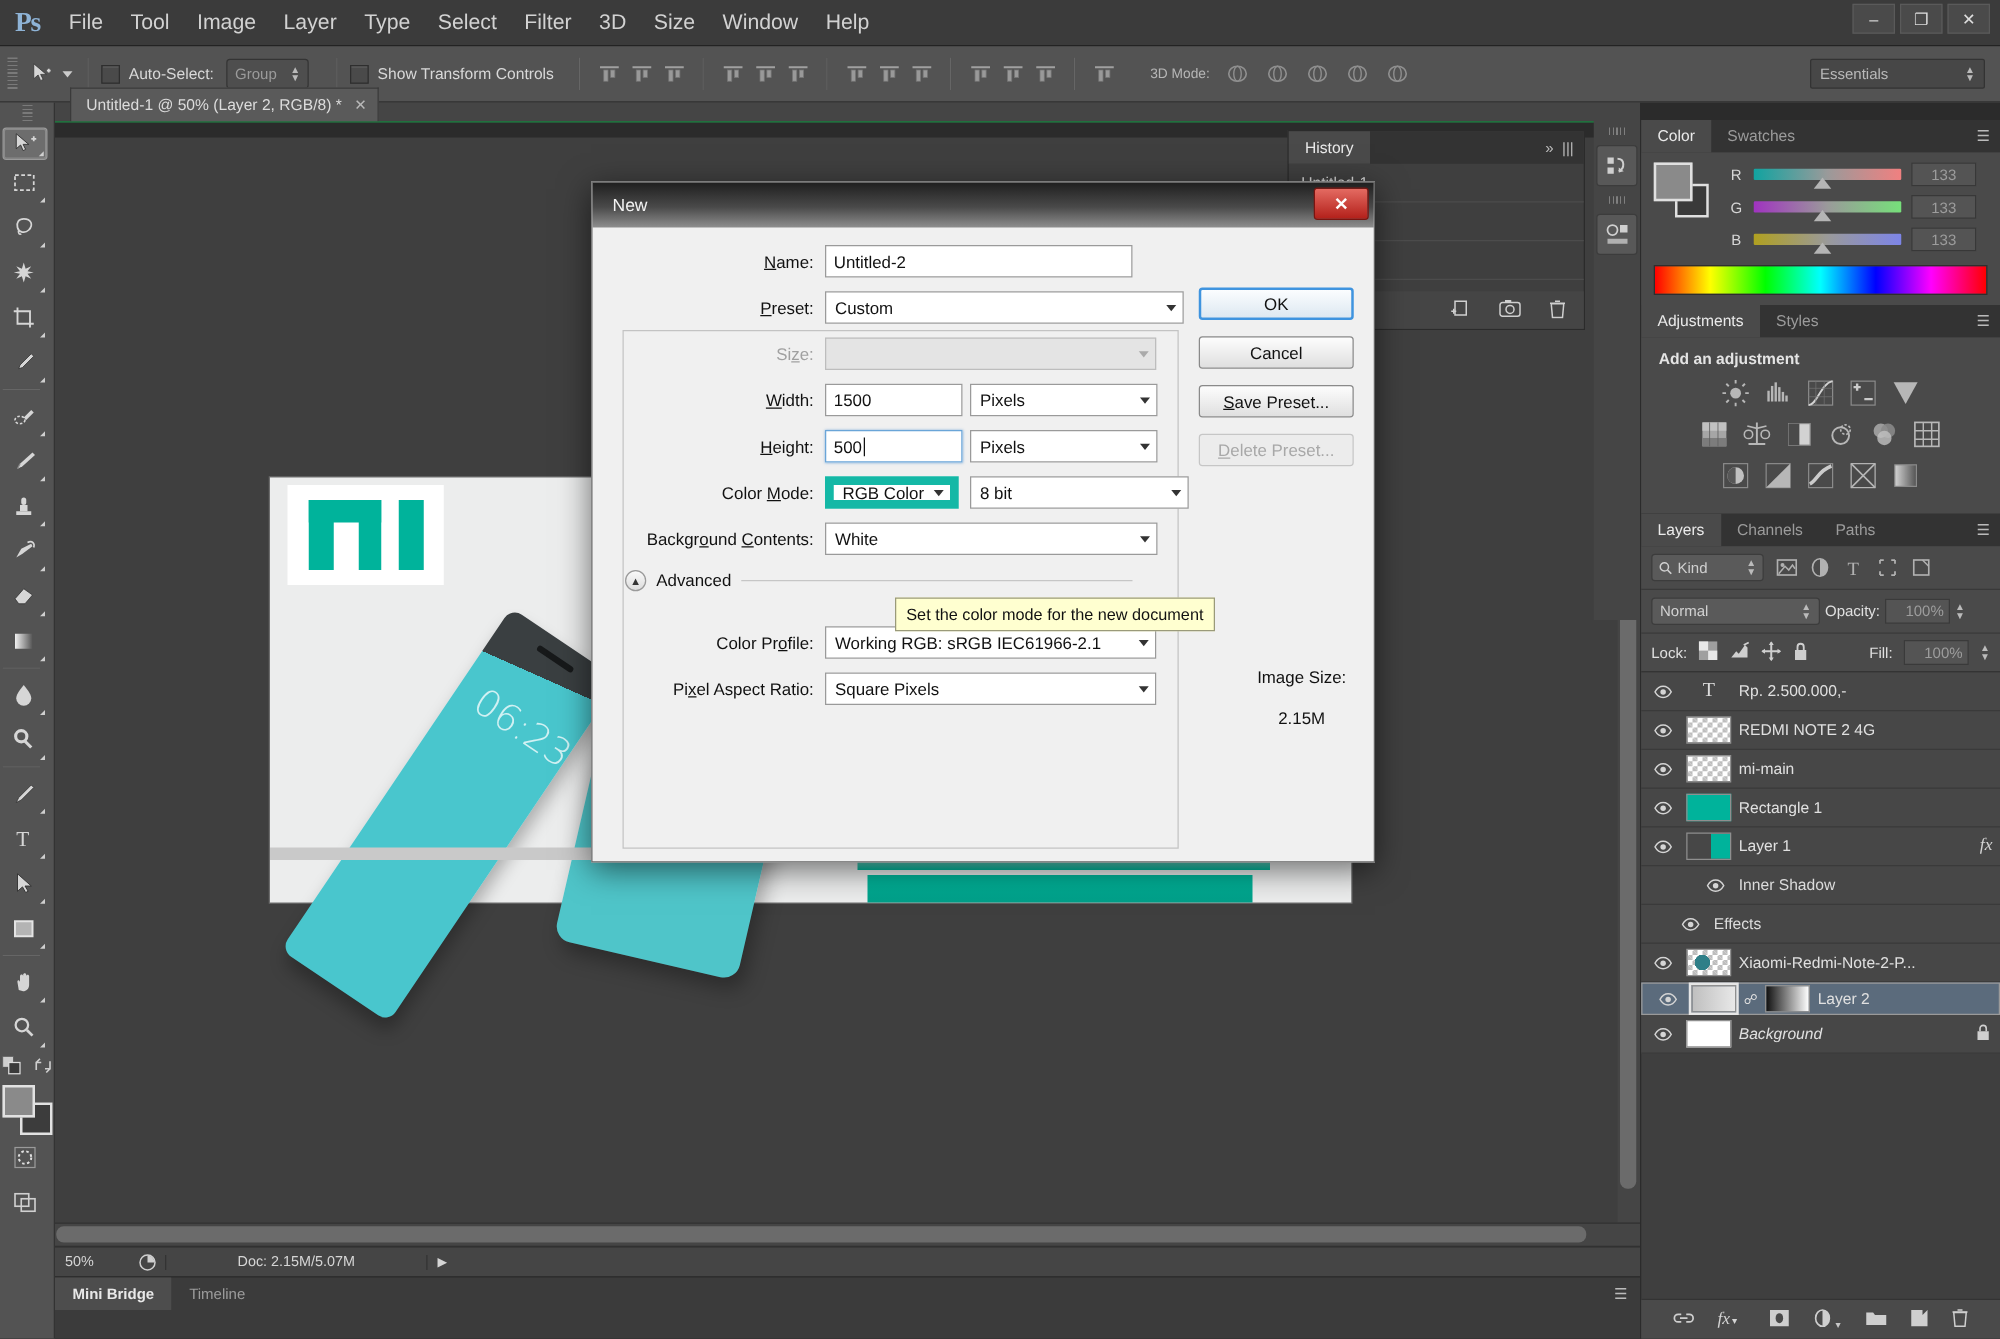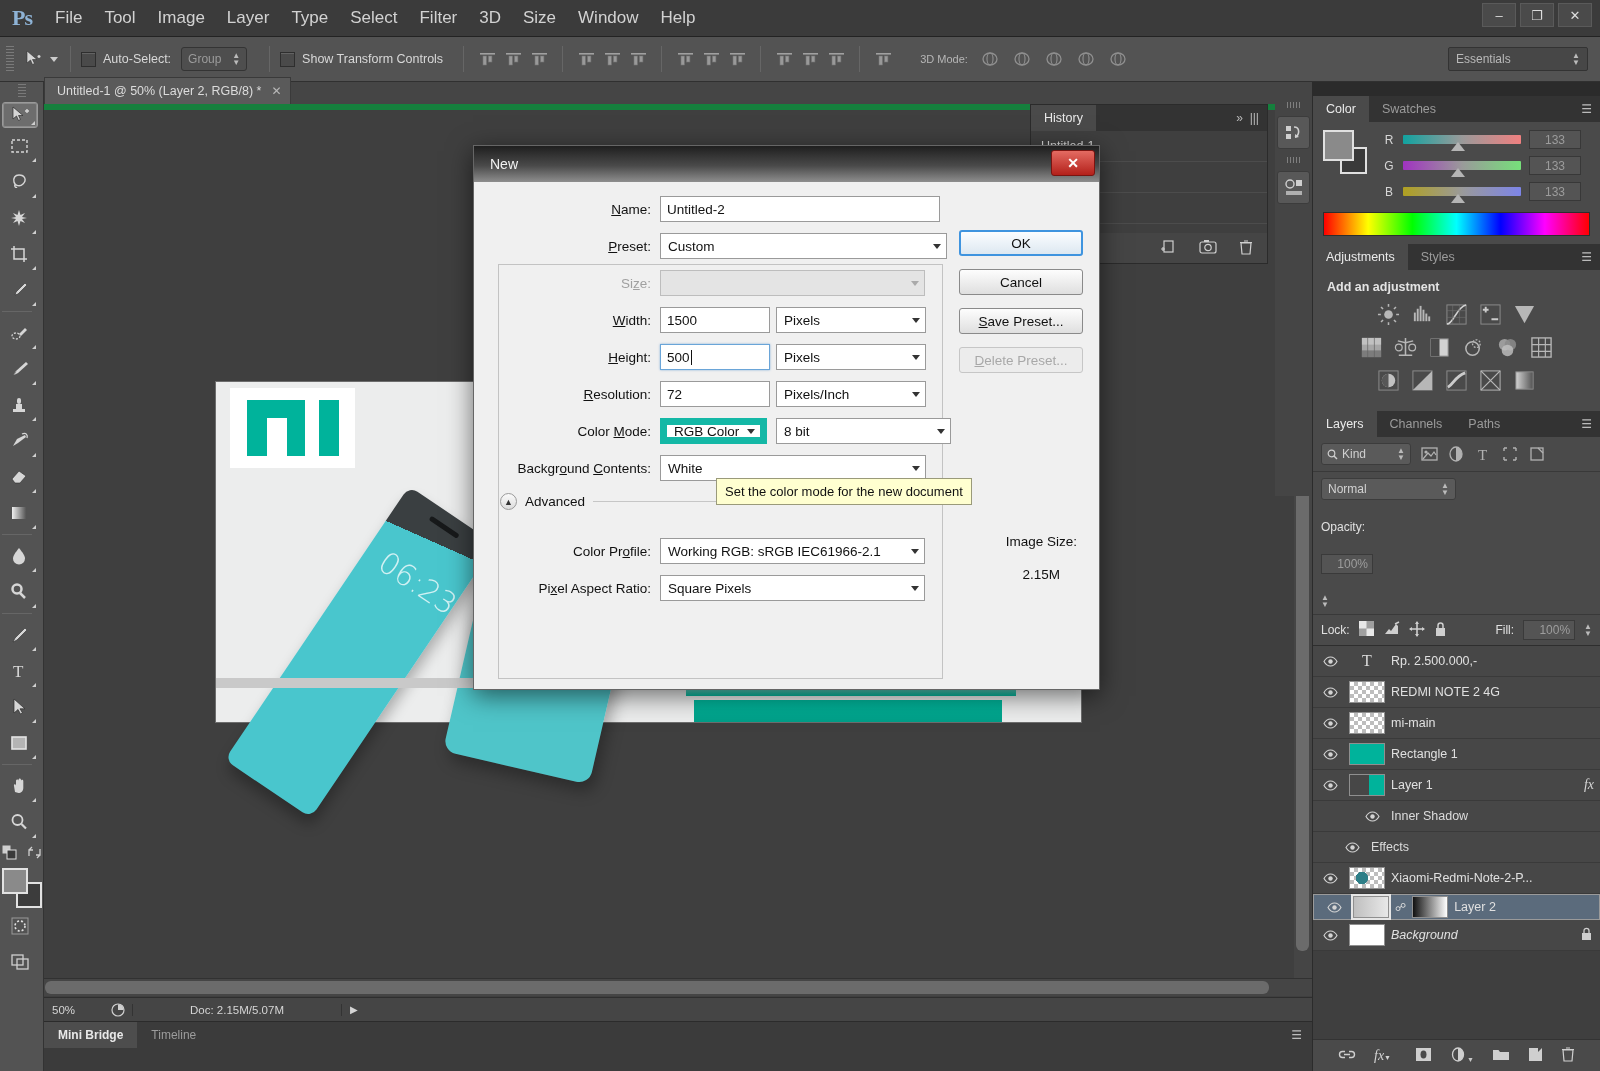"Untitled-1 @ 50% (Layer 2," .tabstrip { border-bottom: 6px solid #15803d -> 1px solid #15803d; height: 28px -> 16px; padding-left: none -> 12px }
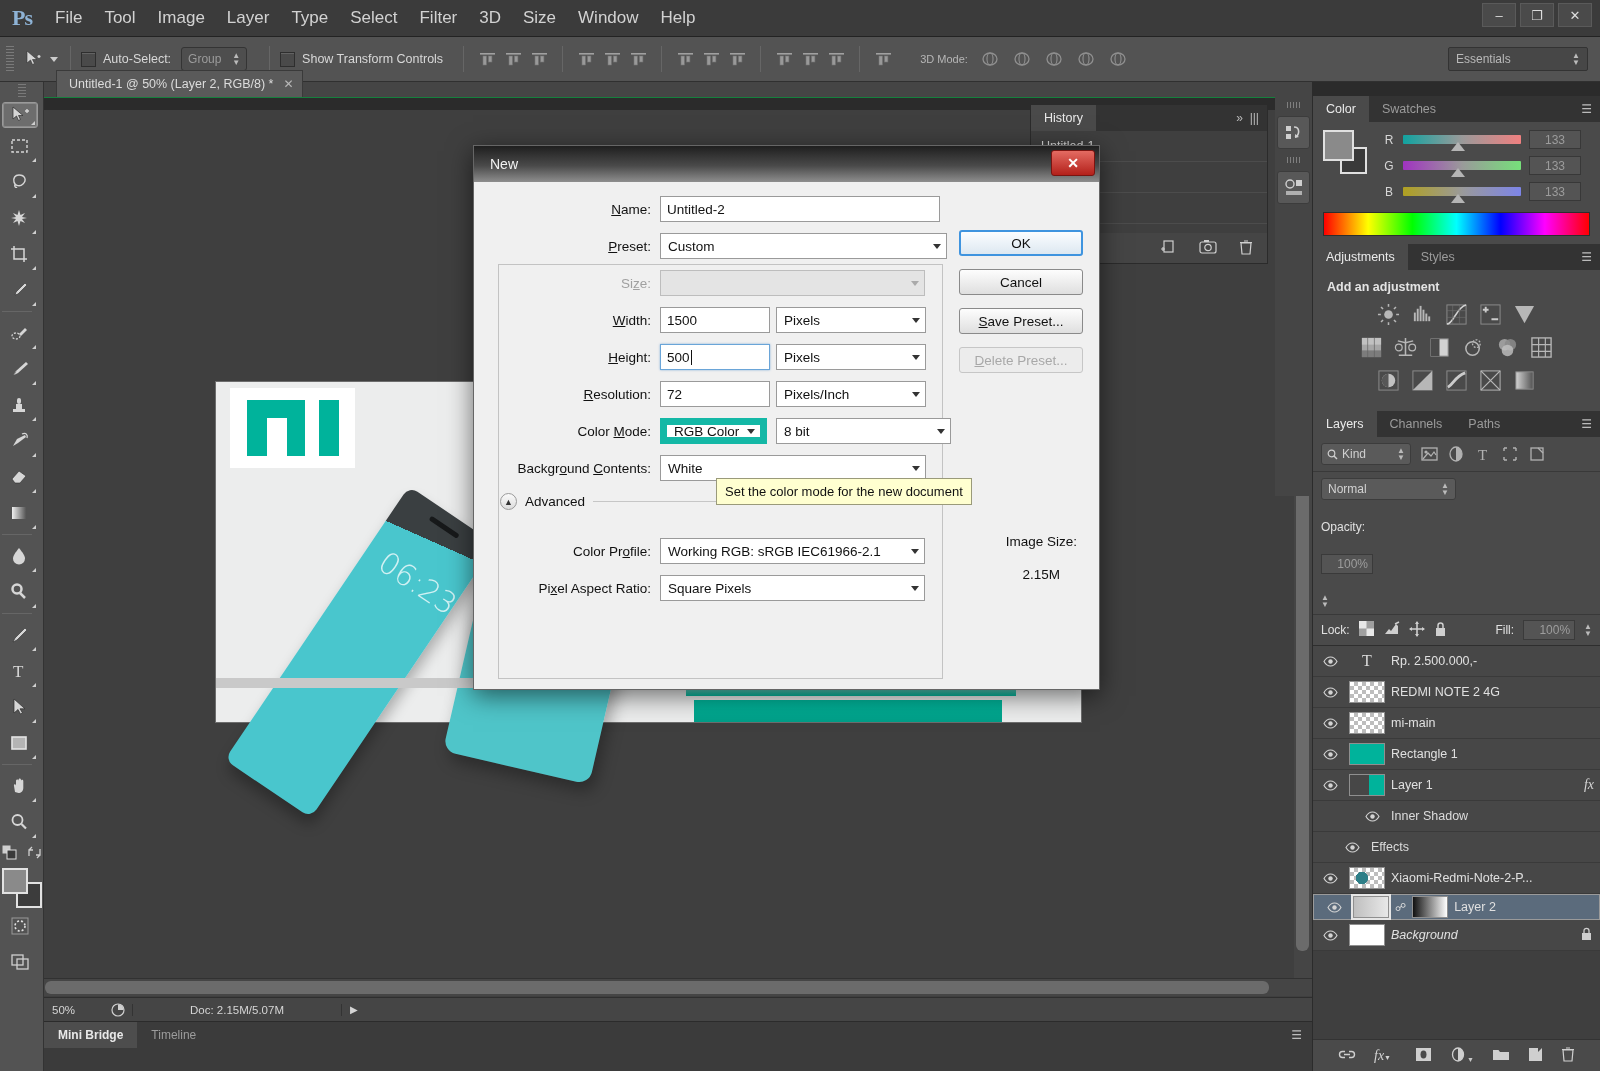"Untitled-2" div.inp { width: 280px -> 246px }
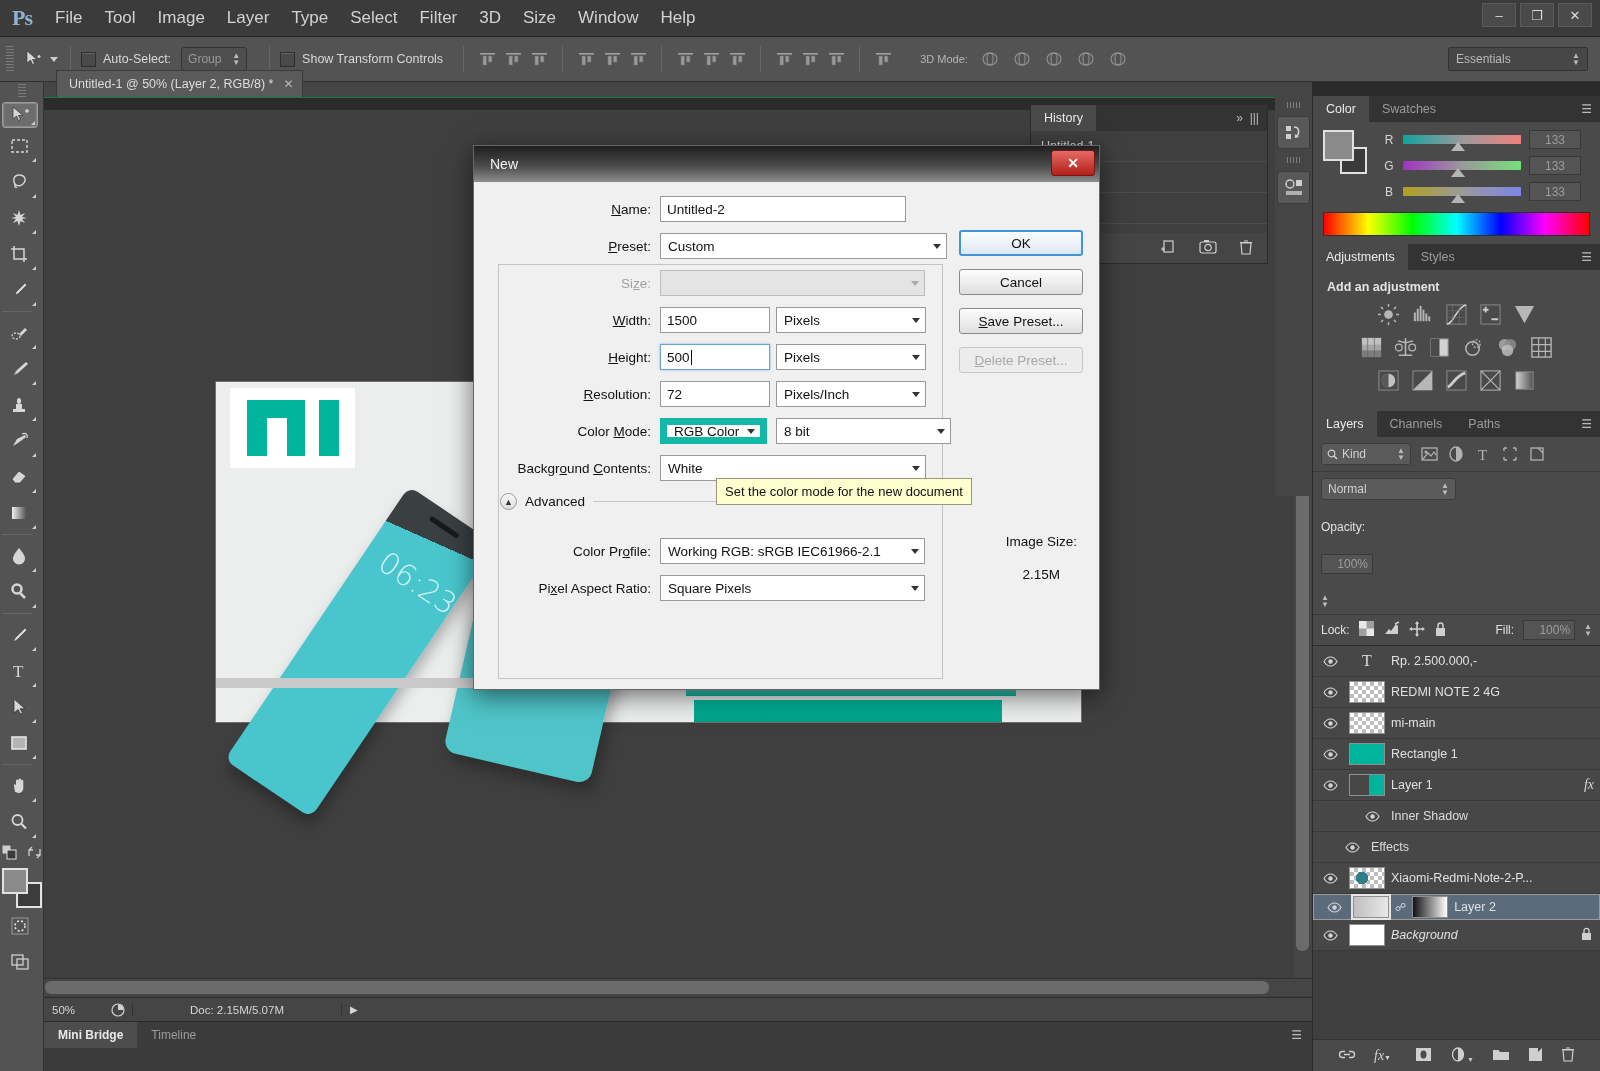"Resolution:" div.frm-row { html: <div> <div><span>R</span>esolution:</div> <div>72</div> <div> <span>Pixels/Inch</span> <span></span> </div> </div> -> none }
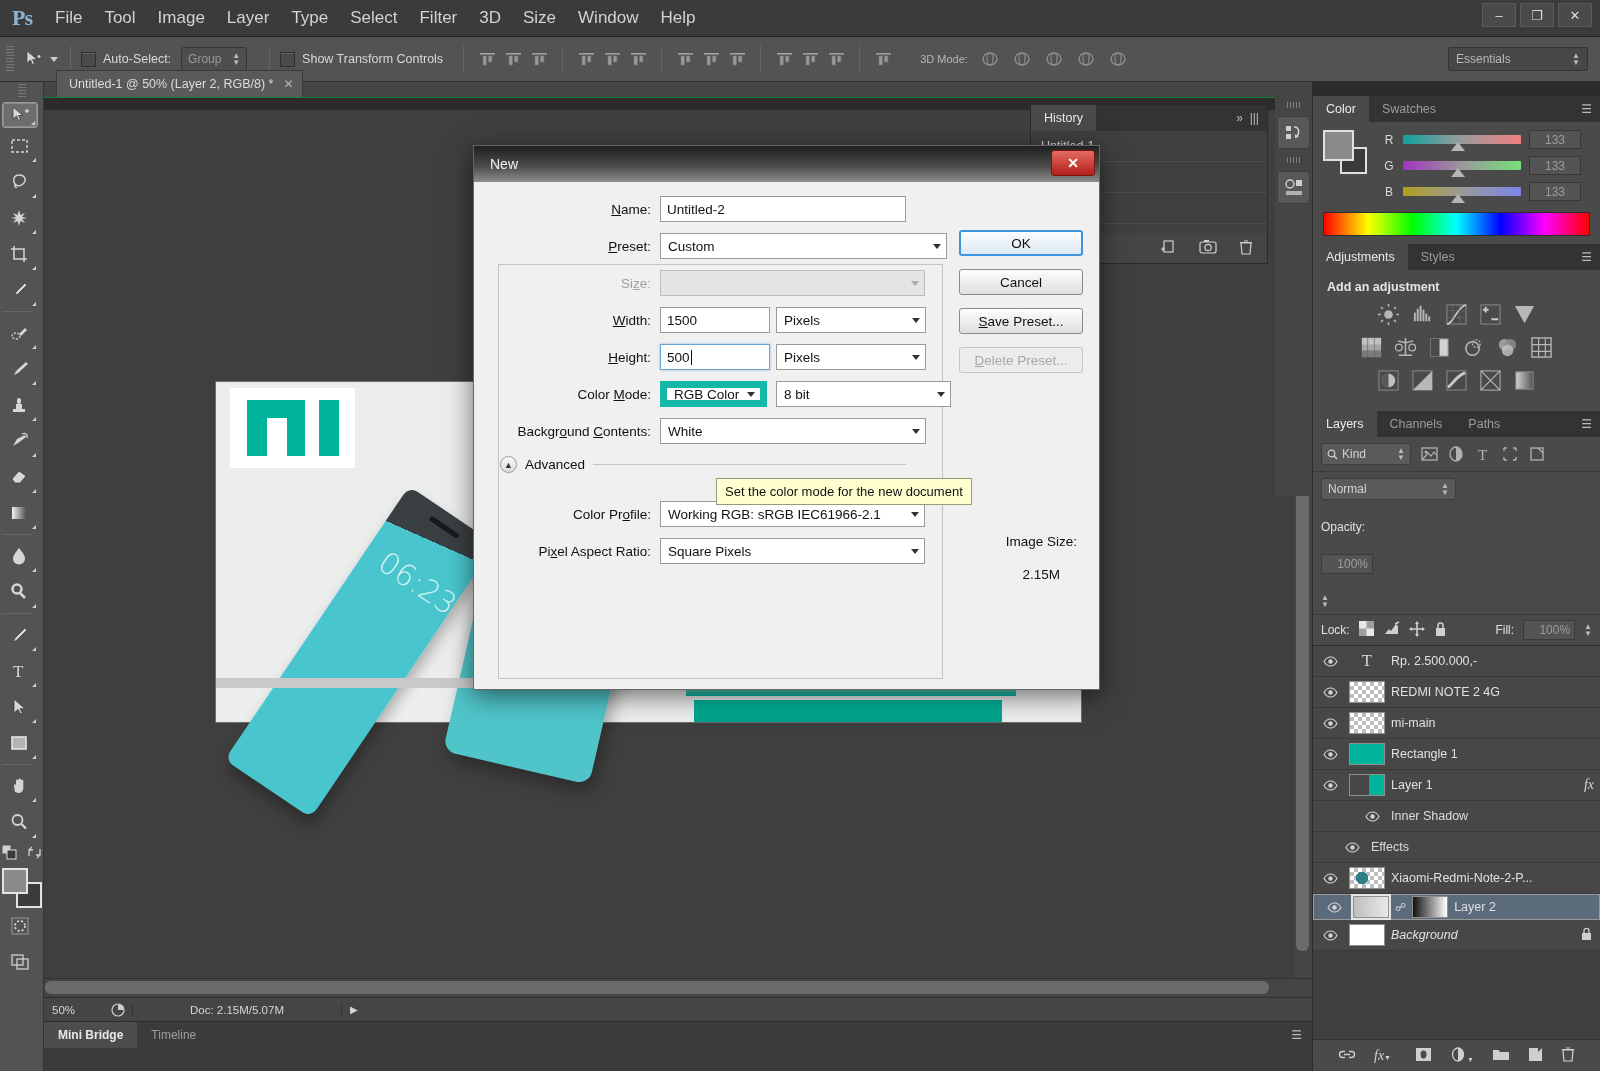"Normal" .moderow { align-items: flex-start -> center; flex-direction: column -> none; gap: 20px -> 4px }
